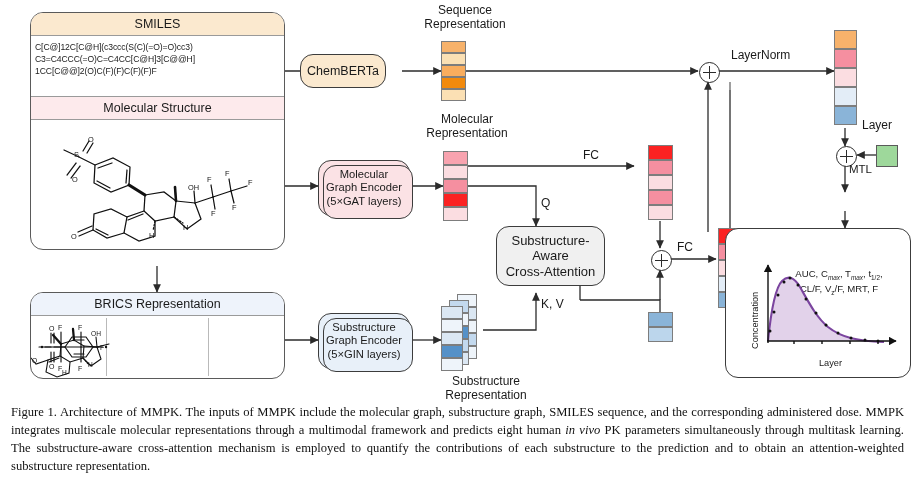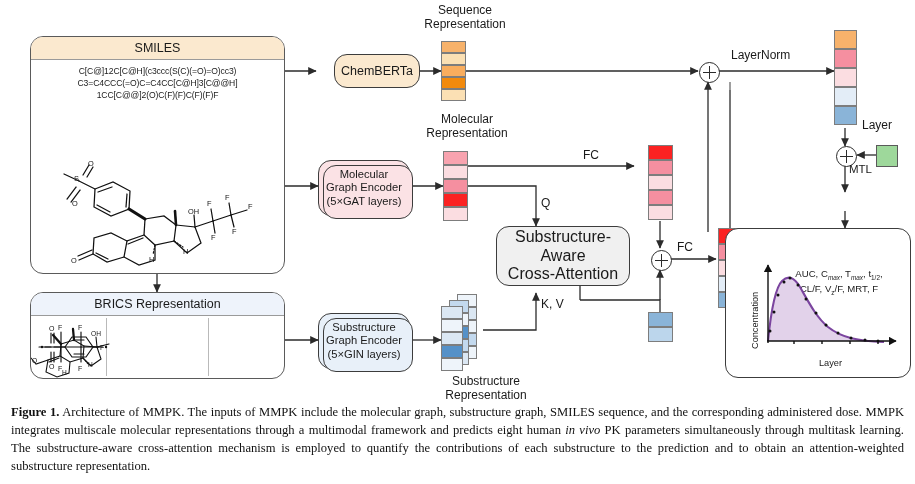"SMILES" div.card { top: 36px -> 12px }
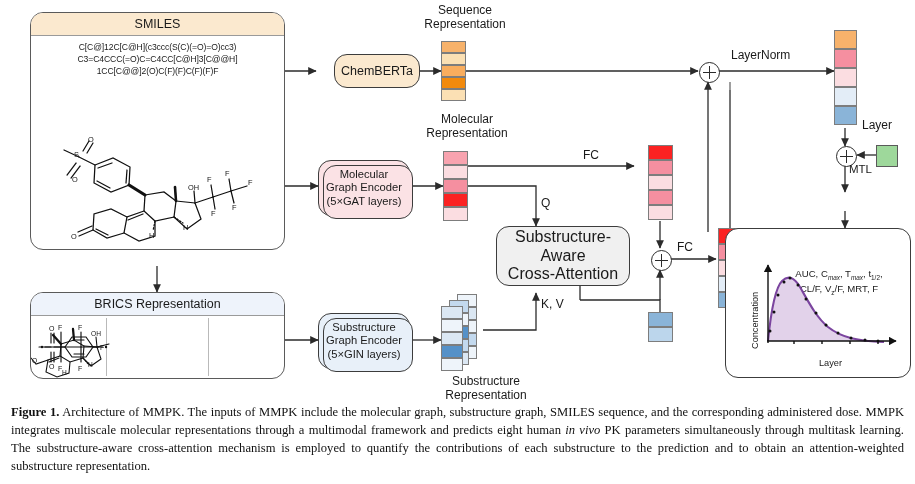"C[C@]12C[C@H](c3ccc(S(C)(=O)=O)cc3)" .smiles-text { text-align: center -> none }
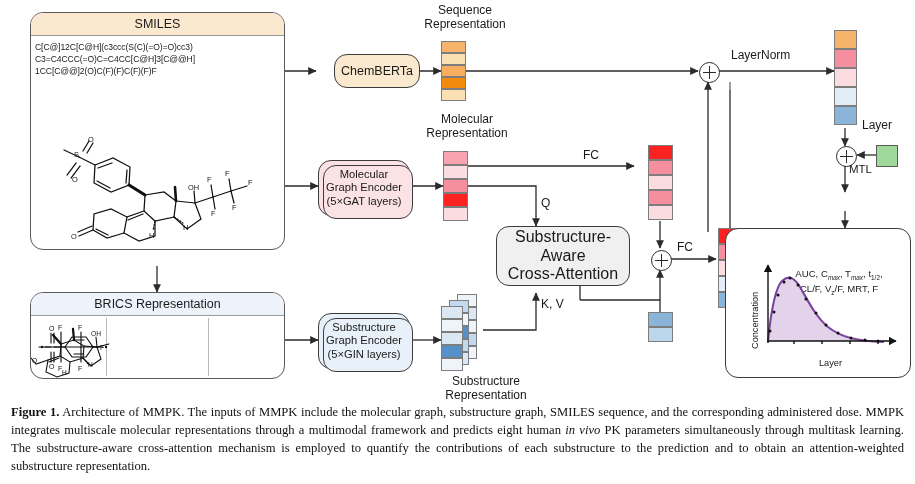"ChemBERTa" div.rbox { left: 334px -> 300px }
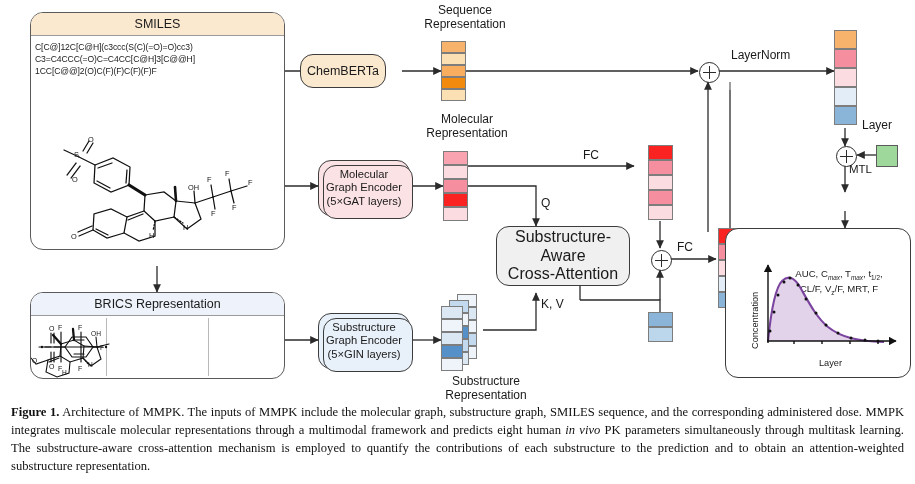"Molecular Structure" div.card-hd { html: none -> <div>Molecular Structure</div> }
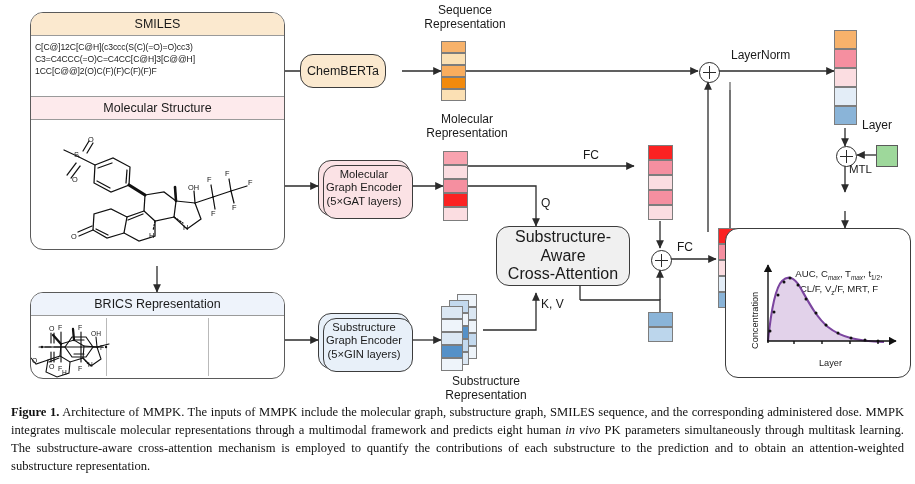"Substructure-Aware" div.rbox { font-size: 16px -> 13px; width: 134px -> 109px }
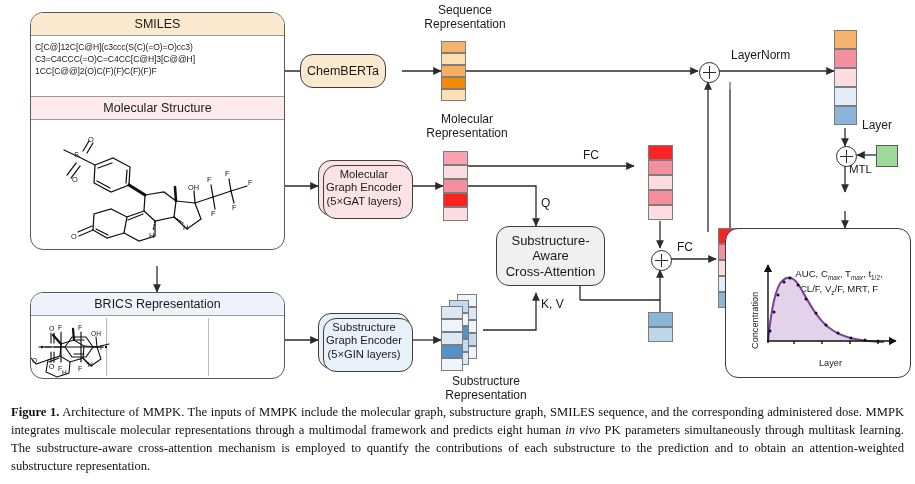"Figure 1." #caption b { font-weight: bold -> normal }
